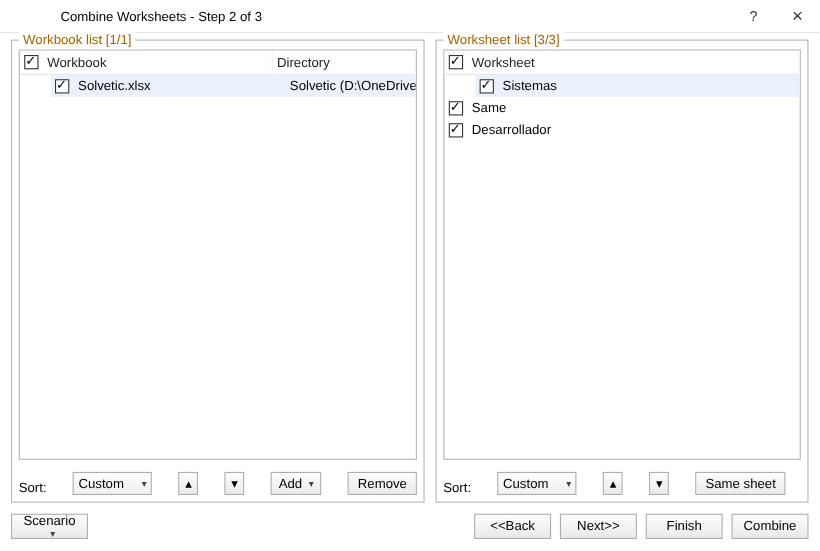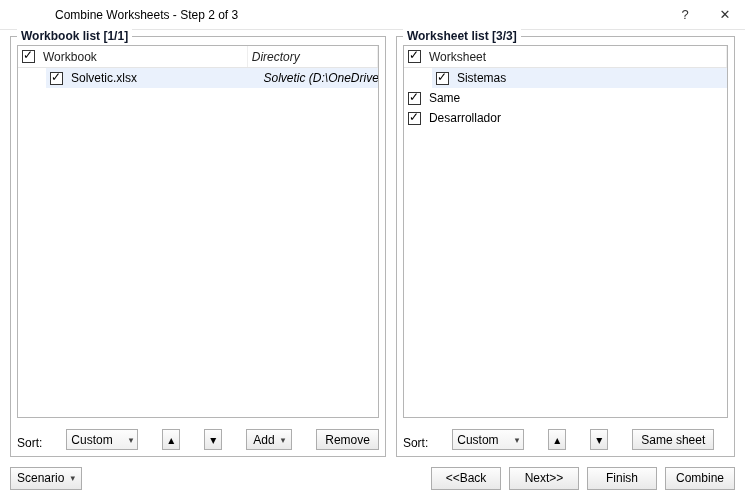"Workbook list [1/1]" .panel-legend { color: #0f172a -> #a16207; font-weight: bold -> none }
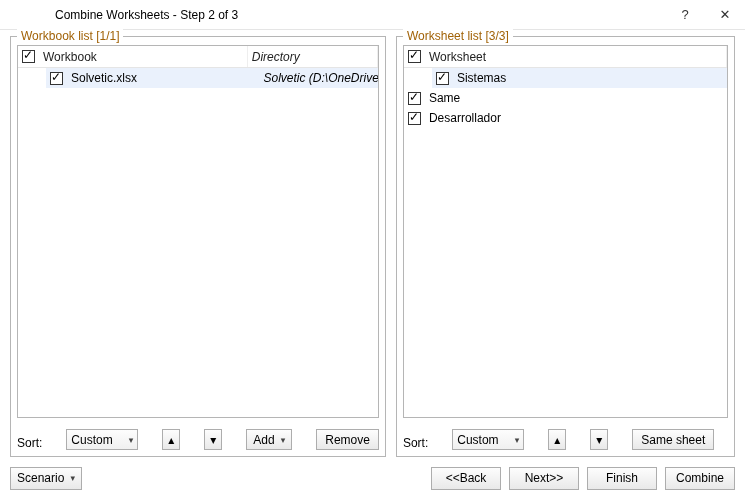"Directory" .col-dir { font-style: italic -> none }
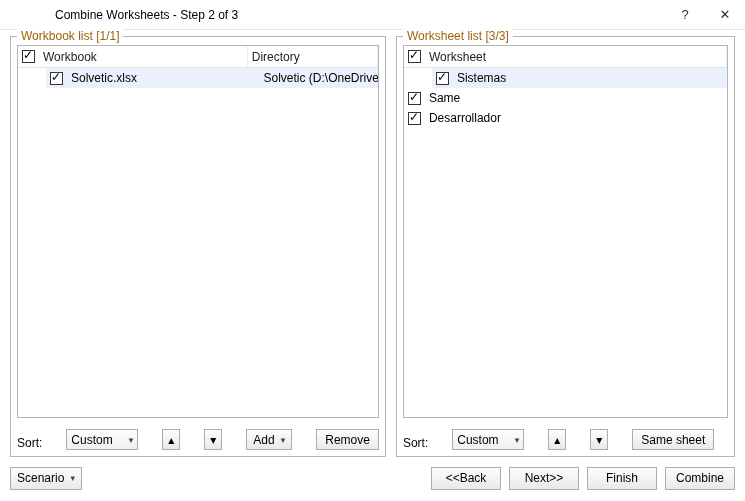"Scenario" .scenario { flex-direction: none -> column }
